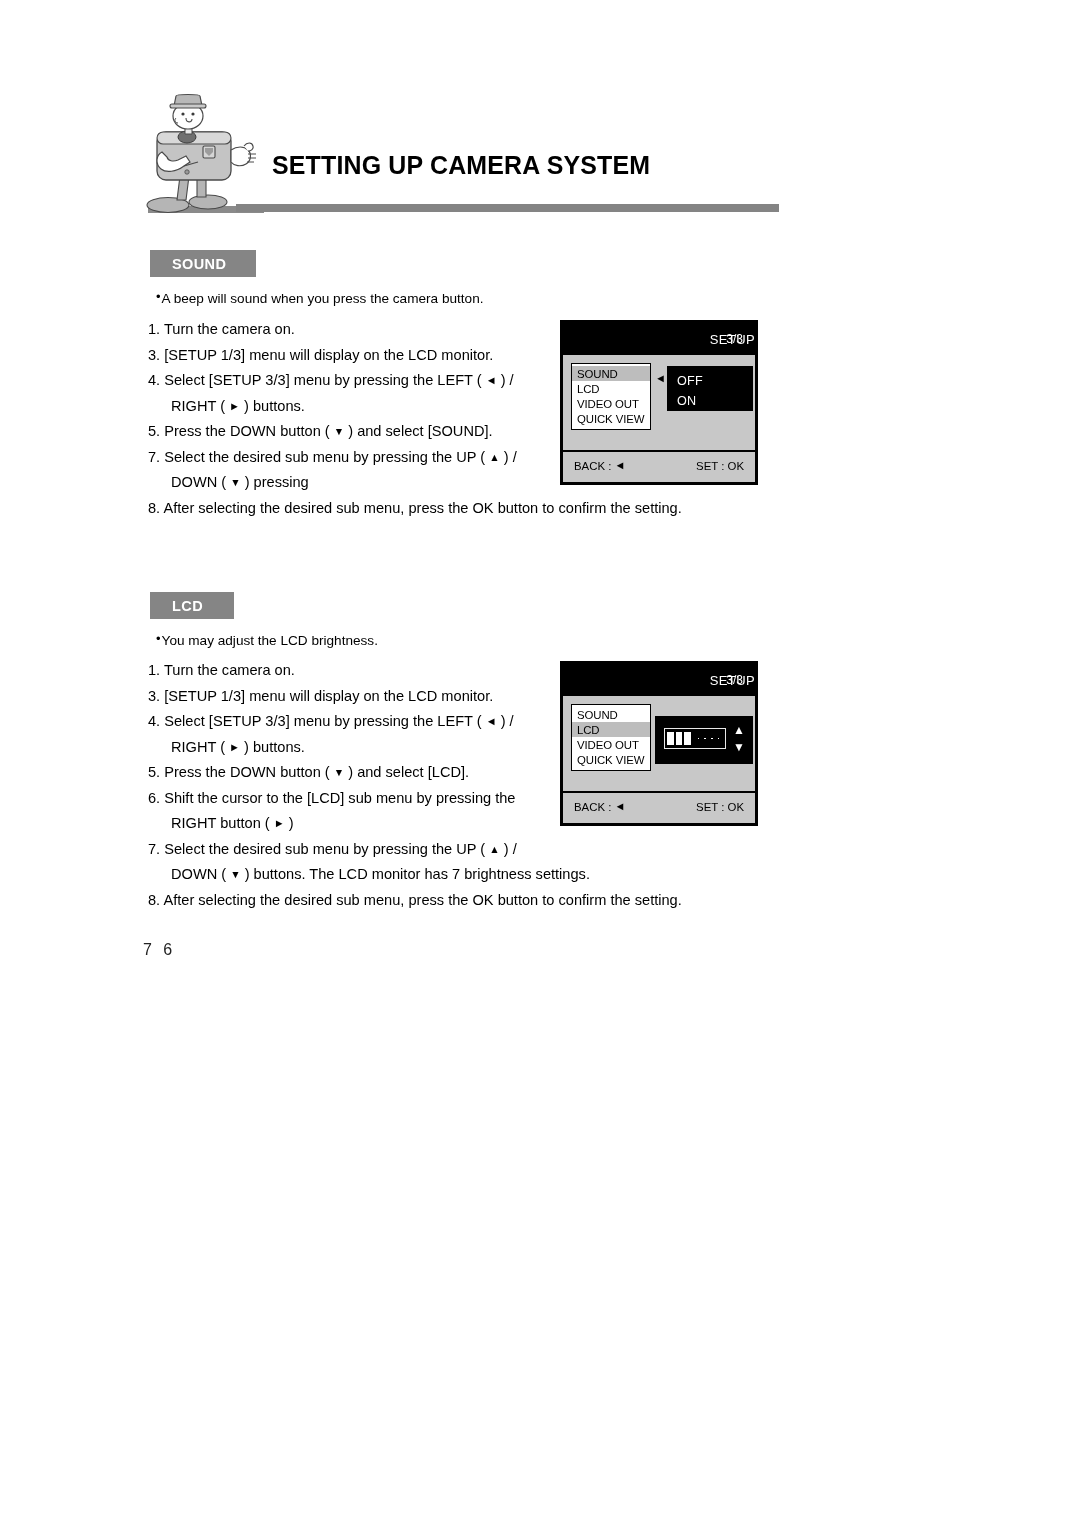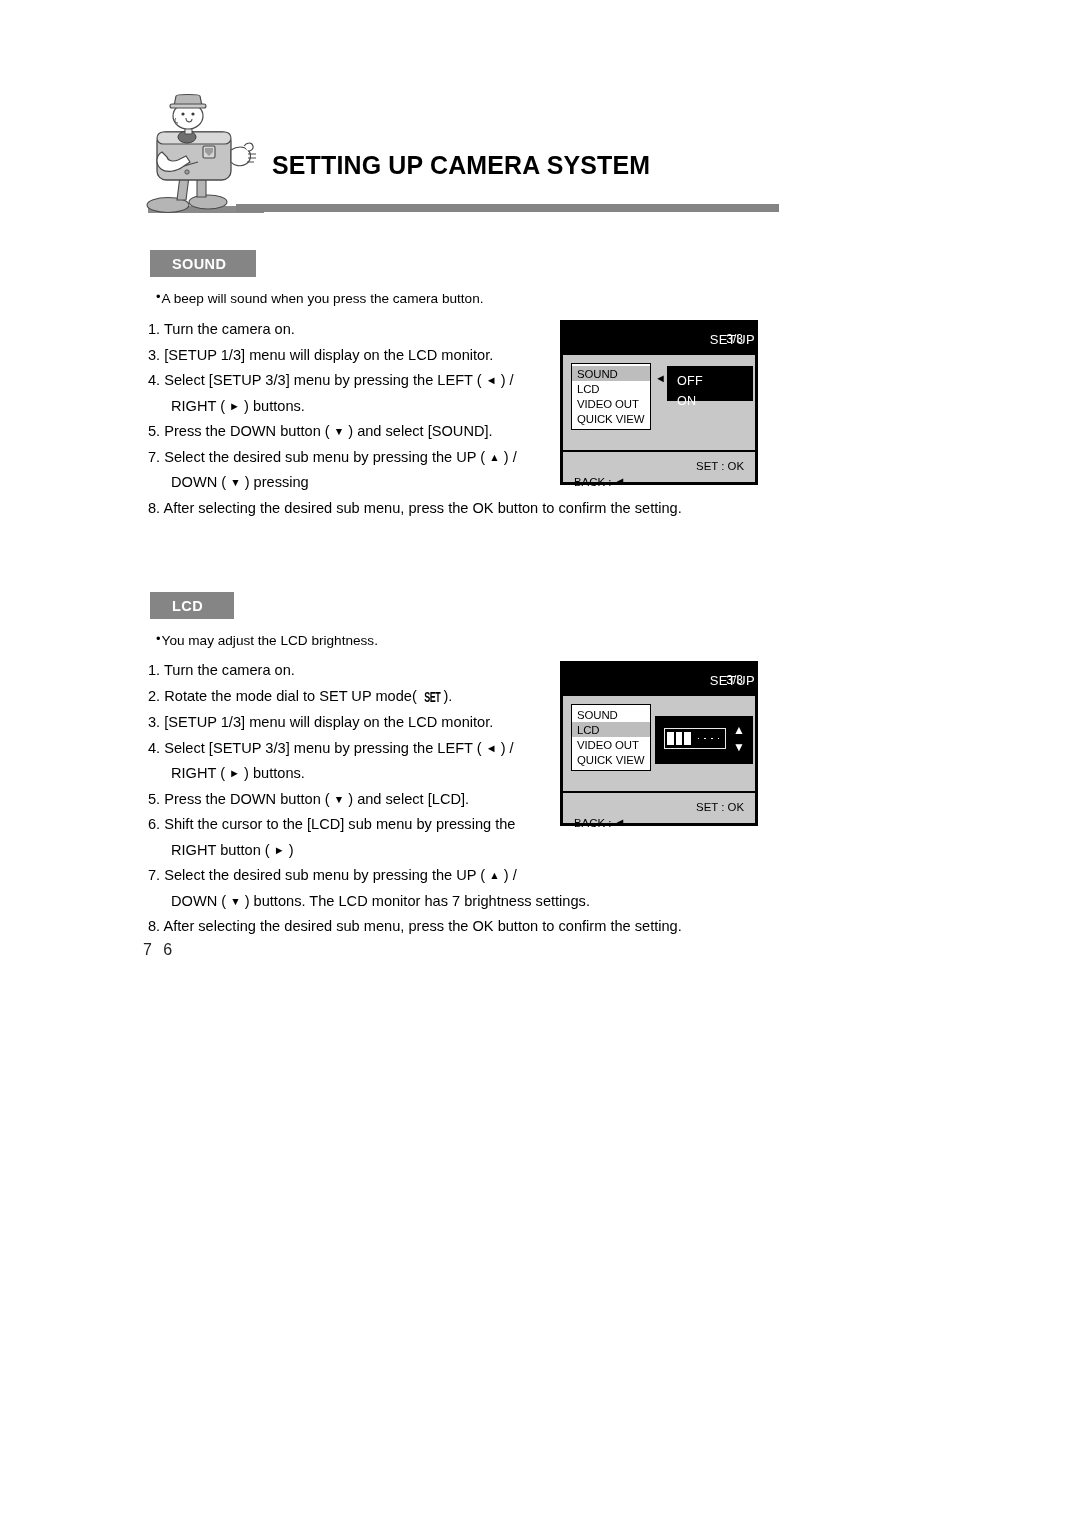"OFF" #sub-sound { height: 35px -> 45px }
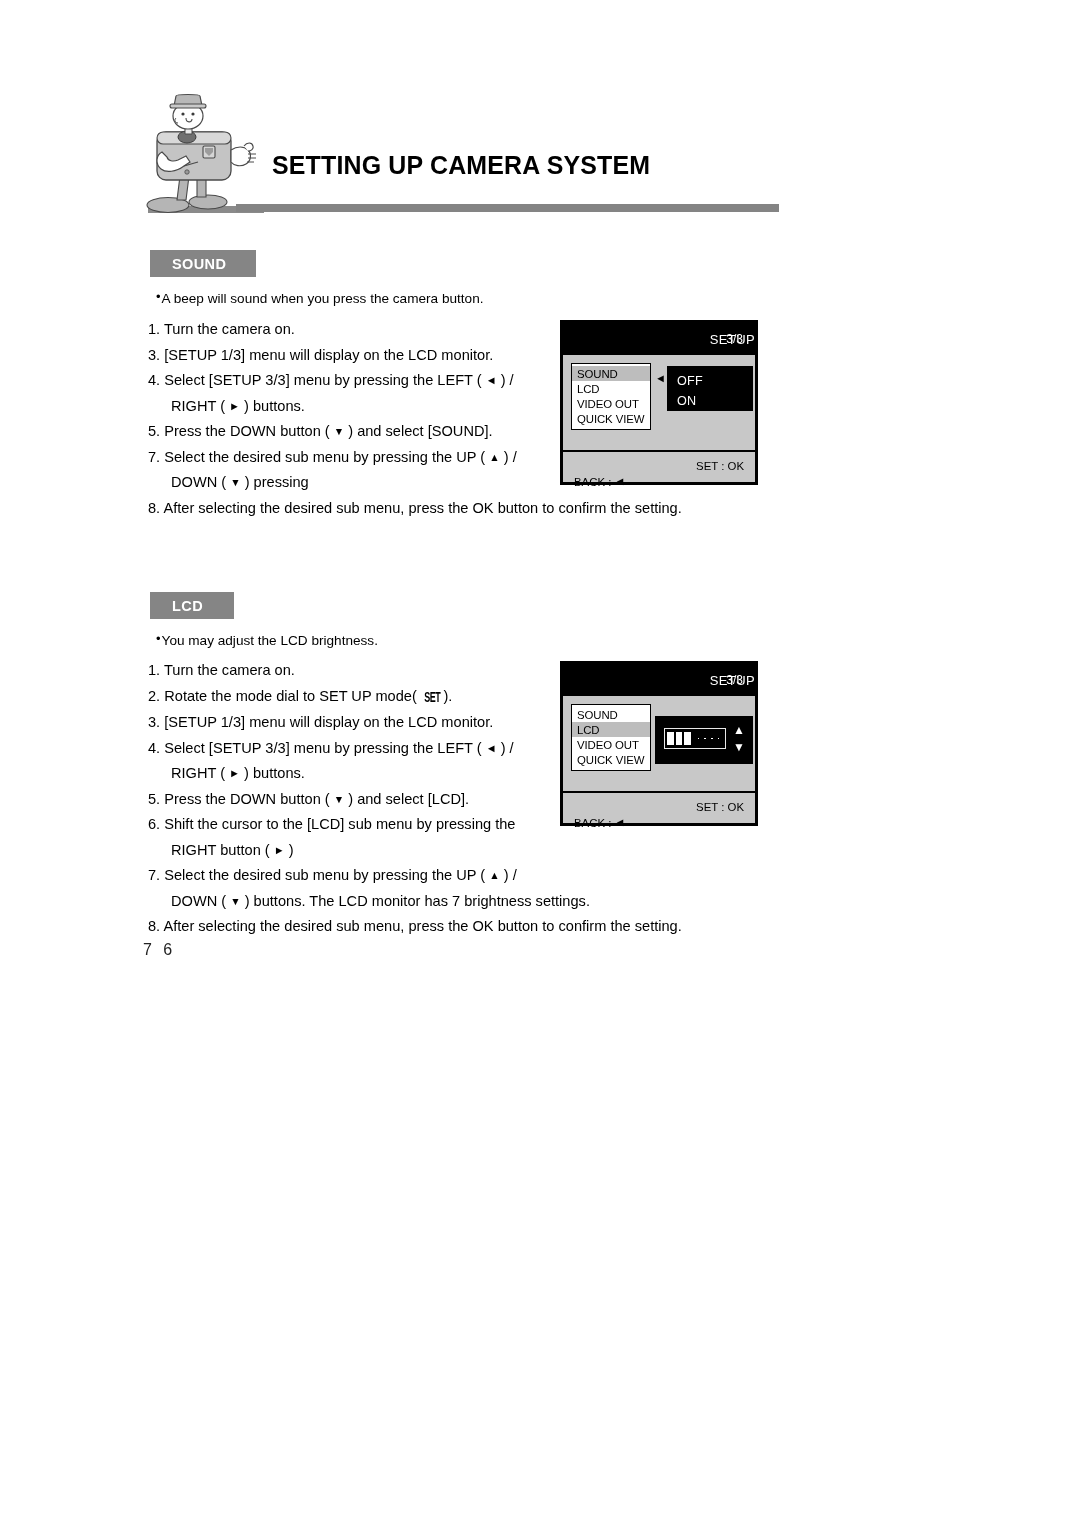"BACK : ◄" .lcd-bottombar .bb-left { top: 24px -> 8px }
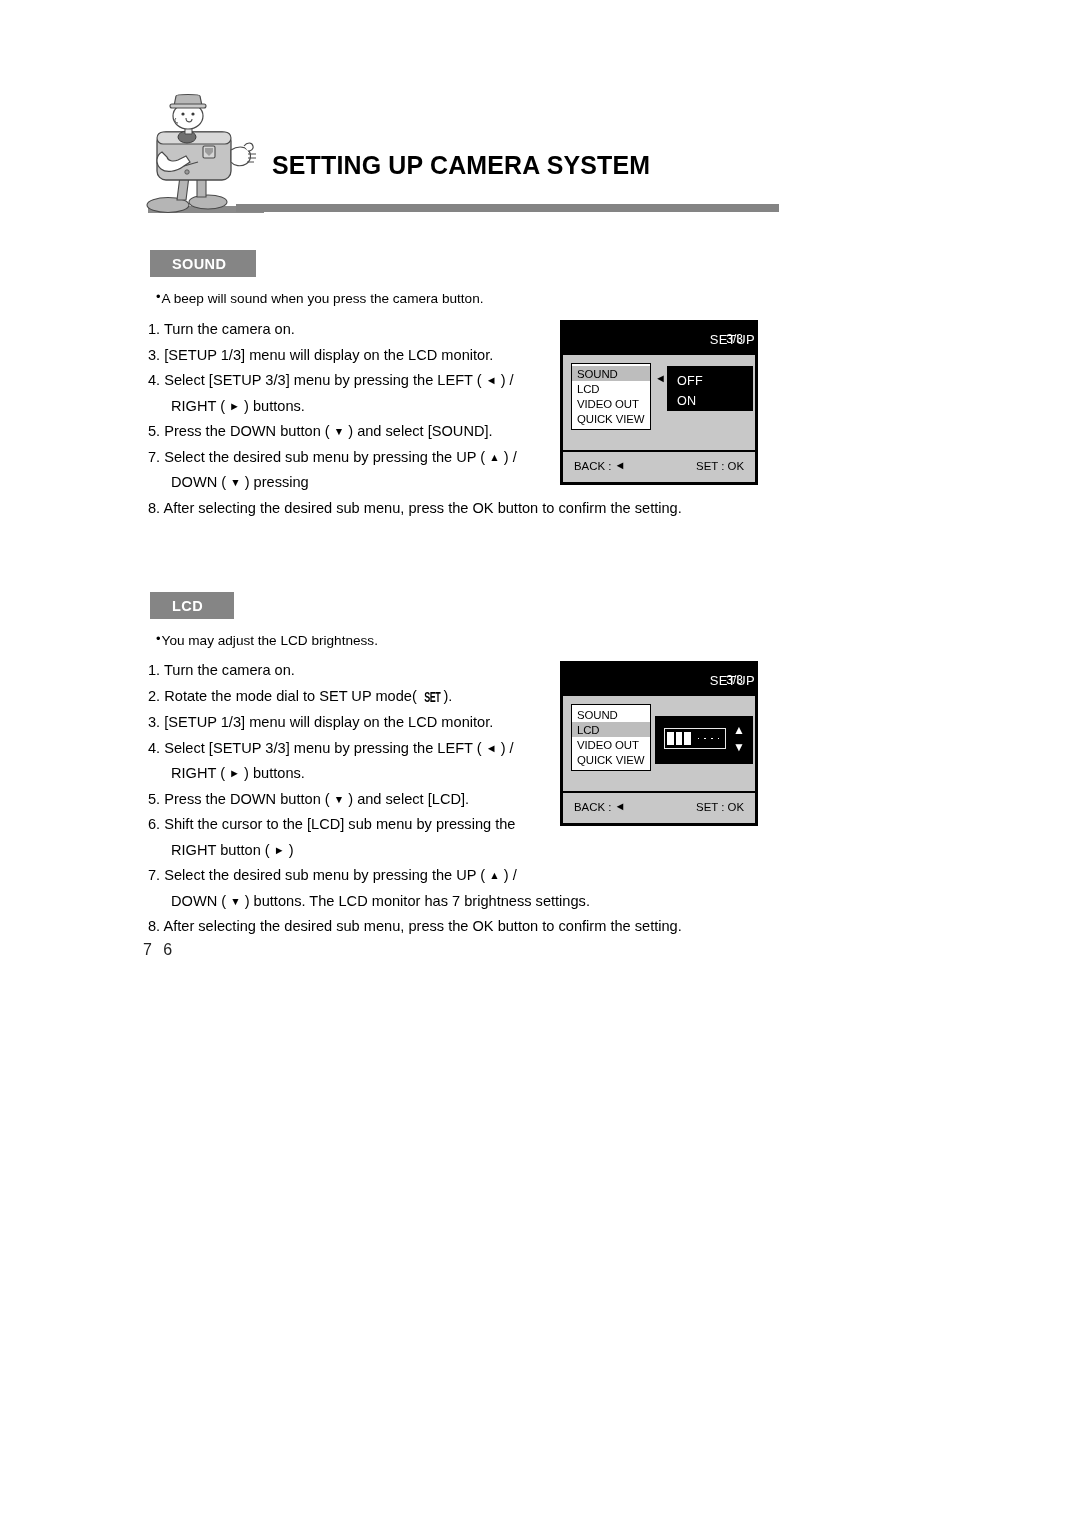"2. Rotate the mode dial" span.step { html: <span><span>2.</span> <span>Rotate the mode dial to SET UP mode( </span><span>SET</span><span>).</span></span> -> none }
